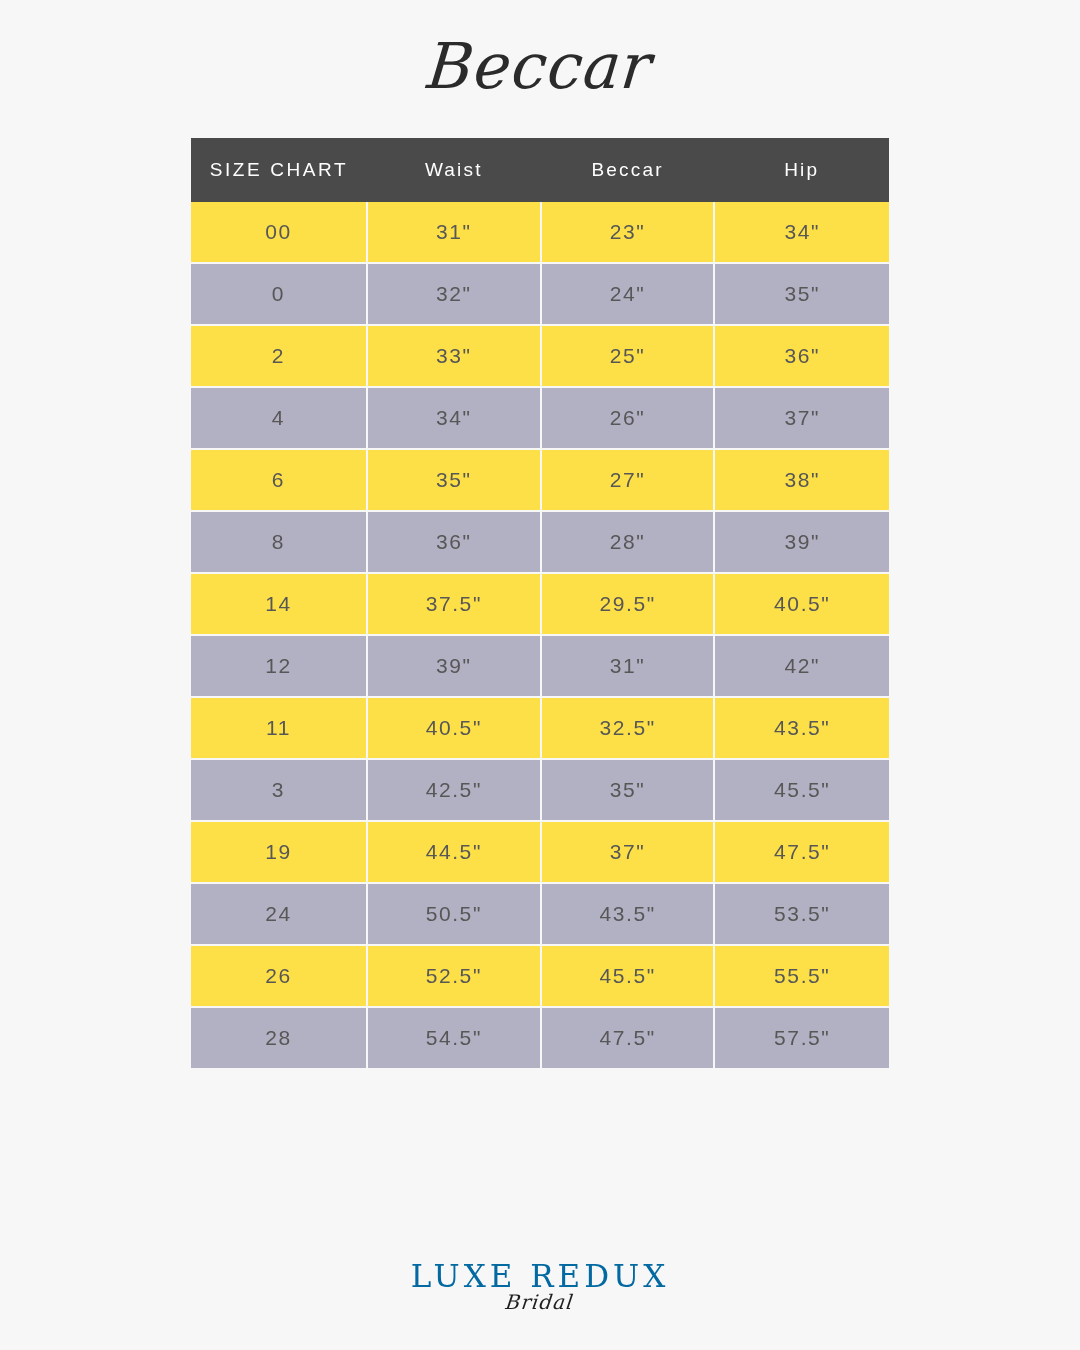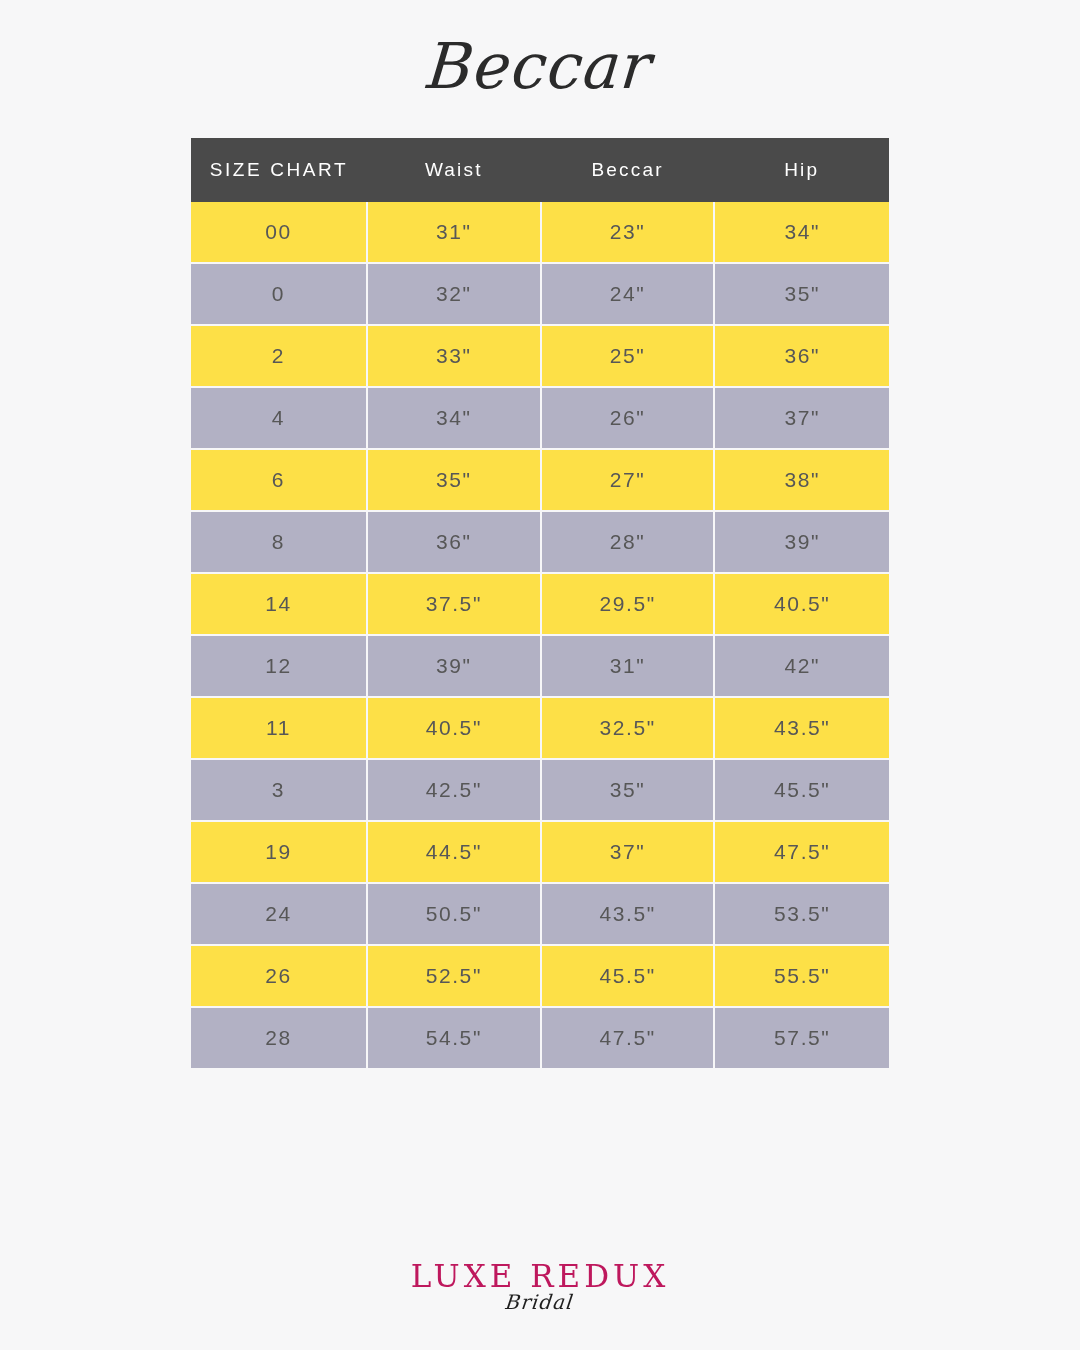"LUXE REDUX" .footer-main { color: #be185d -> #0369a1 }
